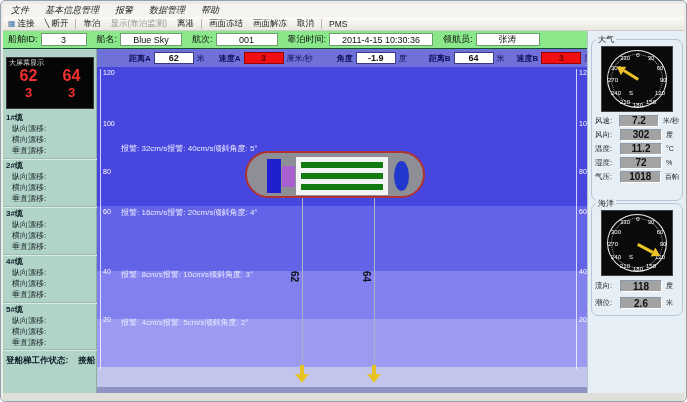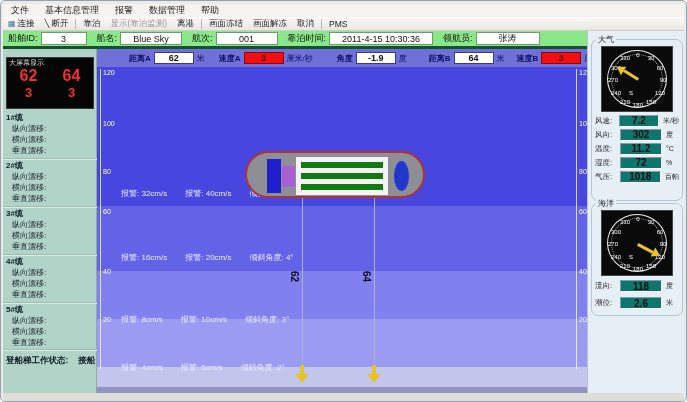"文件" #menubar { font-style: none -> italic }
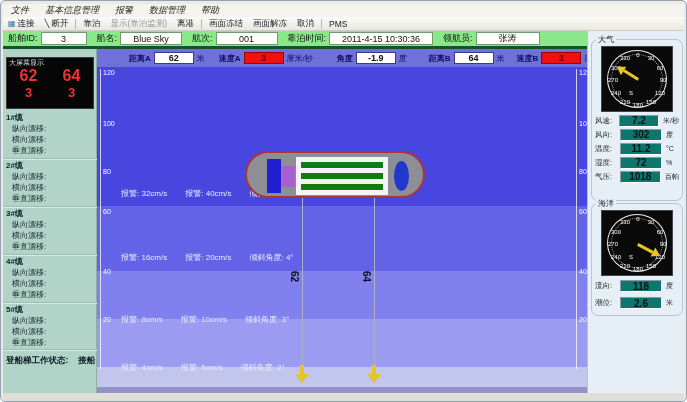"船舶ID:" #greenbar { border-bottom: 3px solid #14532d -> 1px solid #14532d }
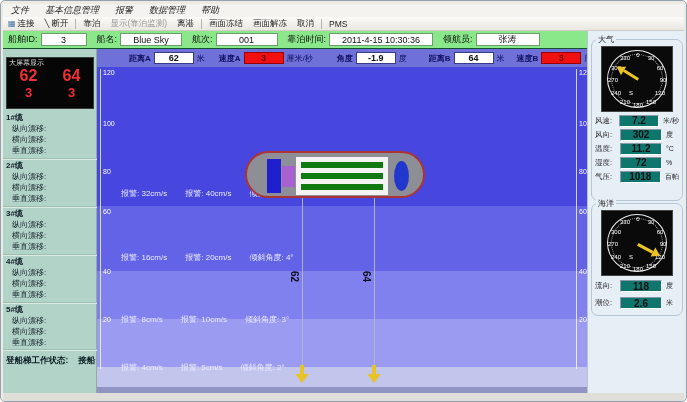"7.2" .wrow .wb { background: #0f766e -> #a3a3a3 }
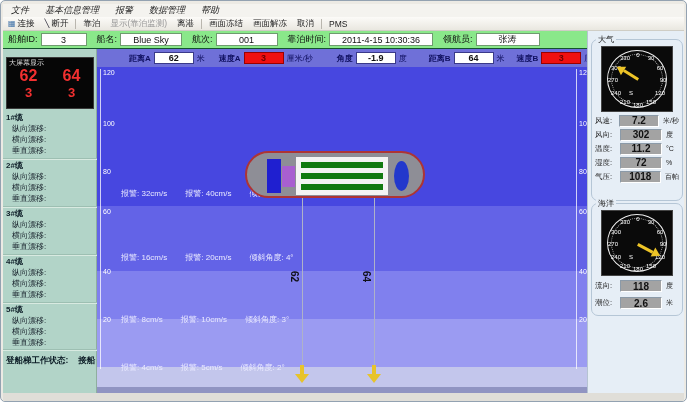"报警: 32cm/s" .thr { gap: 18px -> none; margin-top: 45px -> none }
